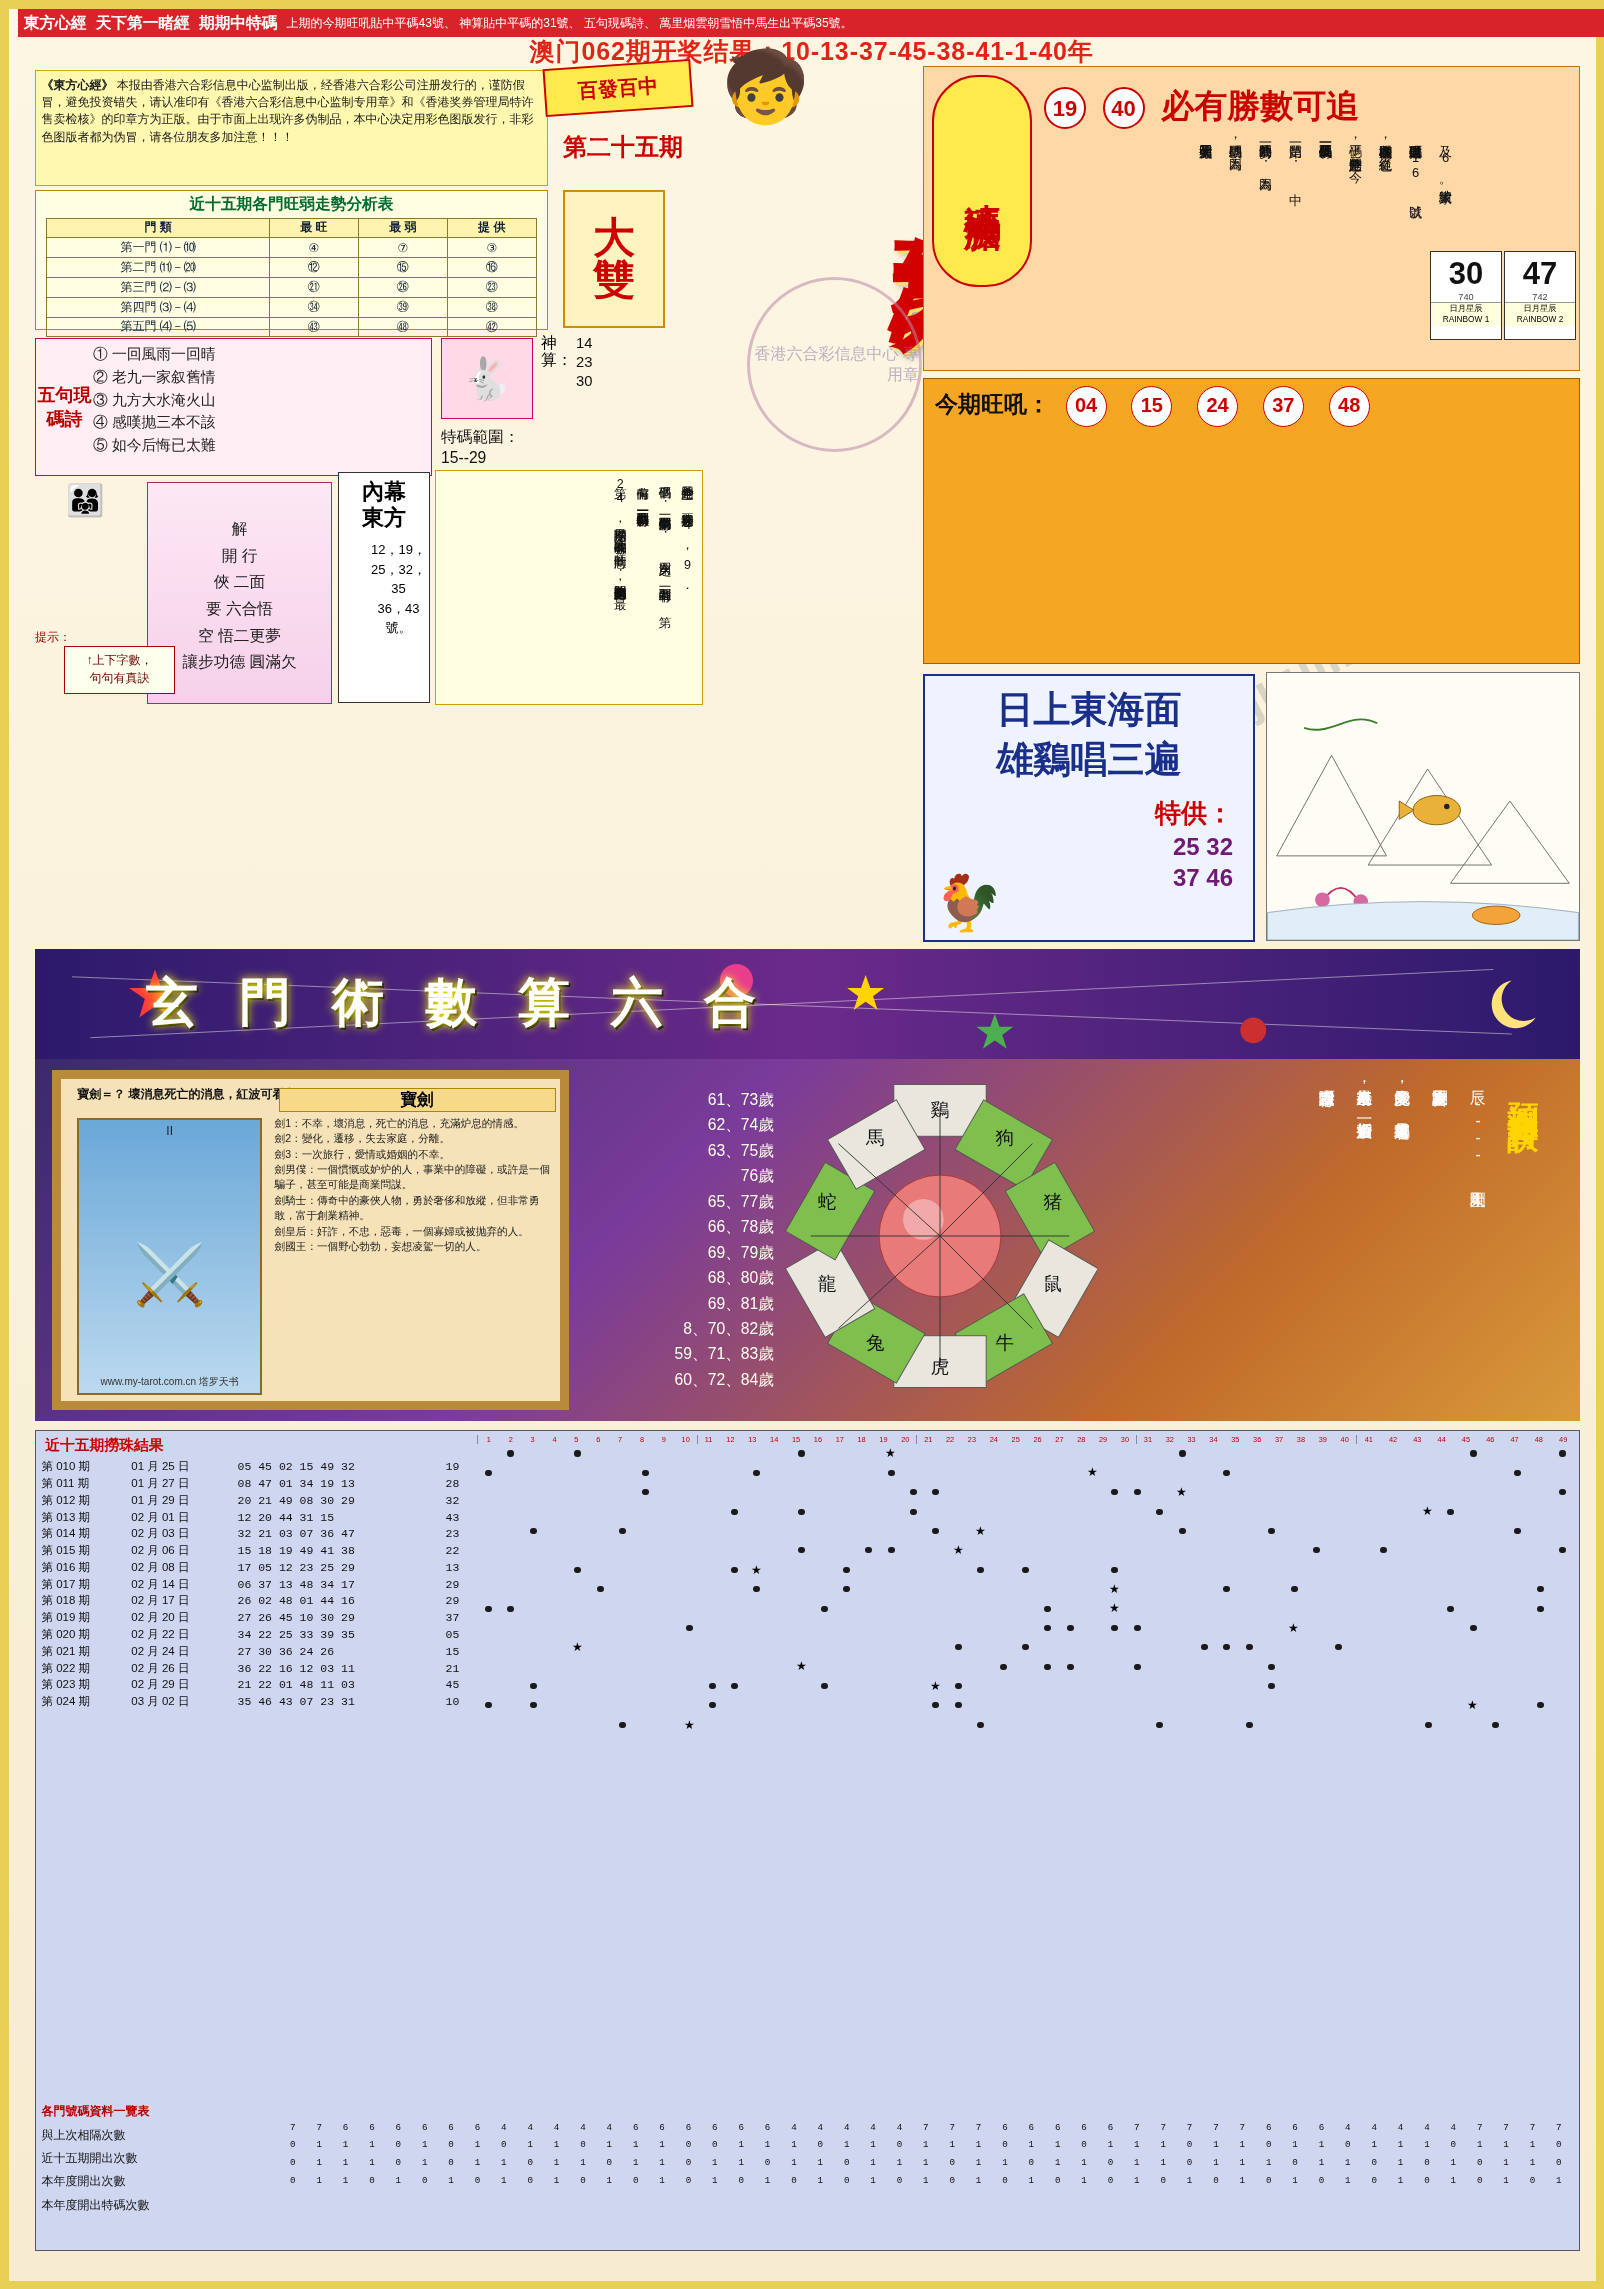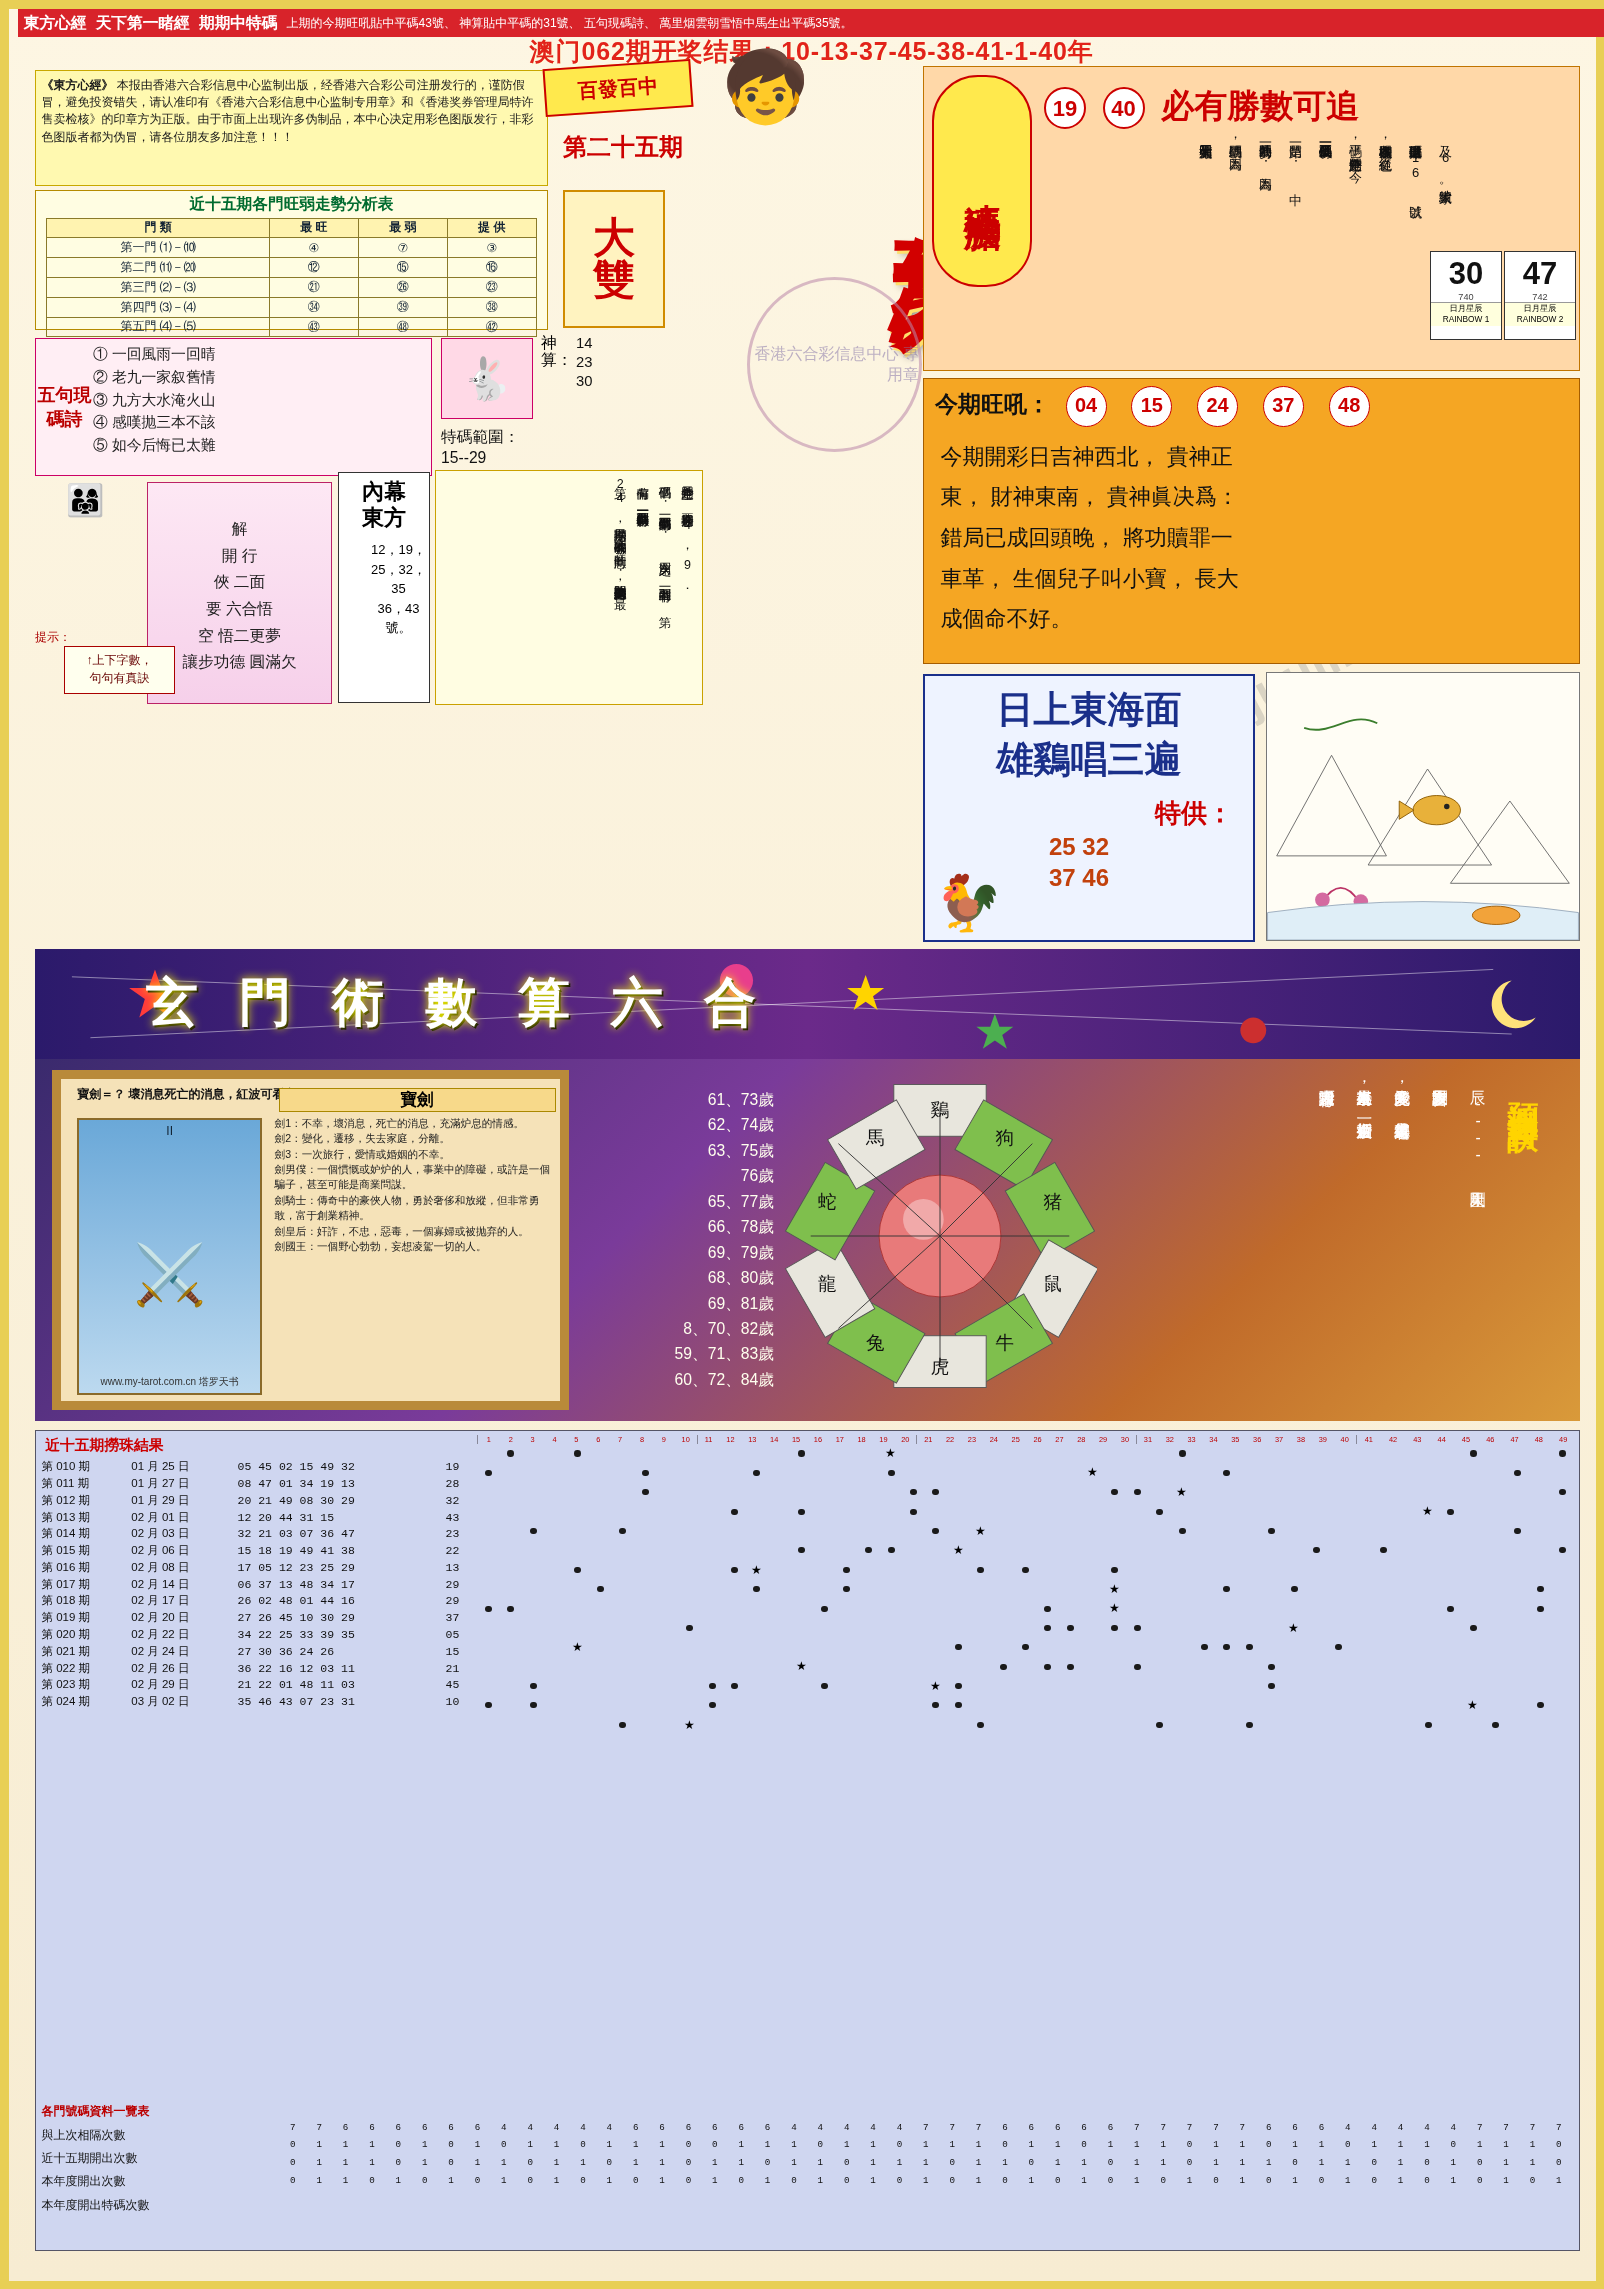"今期開彩日吉神西北， 貴神正" div.body { html: <div> <div>今期開彩日吉神西北， 貴神正</div> <div>東， 財神東南， 貴神眞决爲：</div> <div>錯局已成回頭晚， 將功贖罪一</div> <div>車革， 生個兒子叫小寶， 長大</div> <div>成個命不好。</div> </div> -> none }
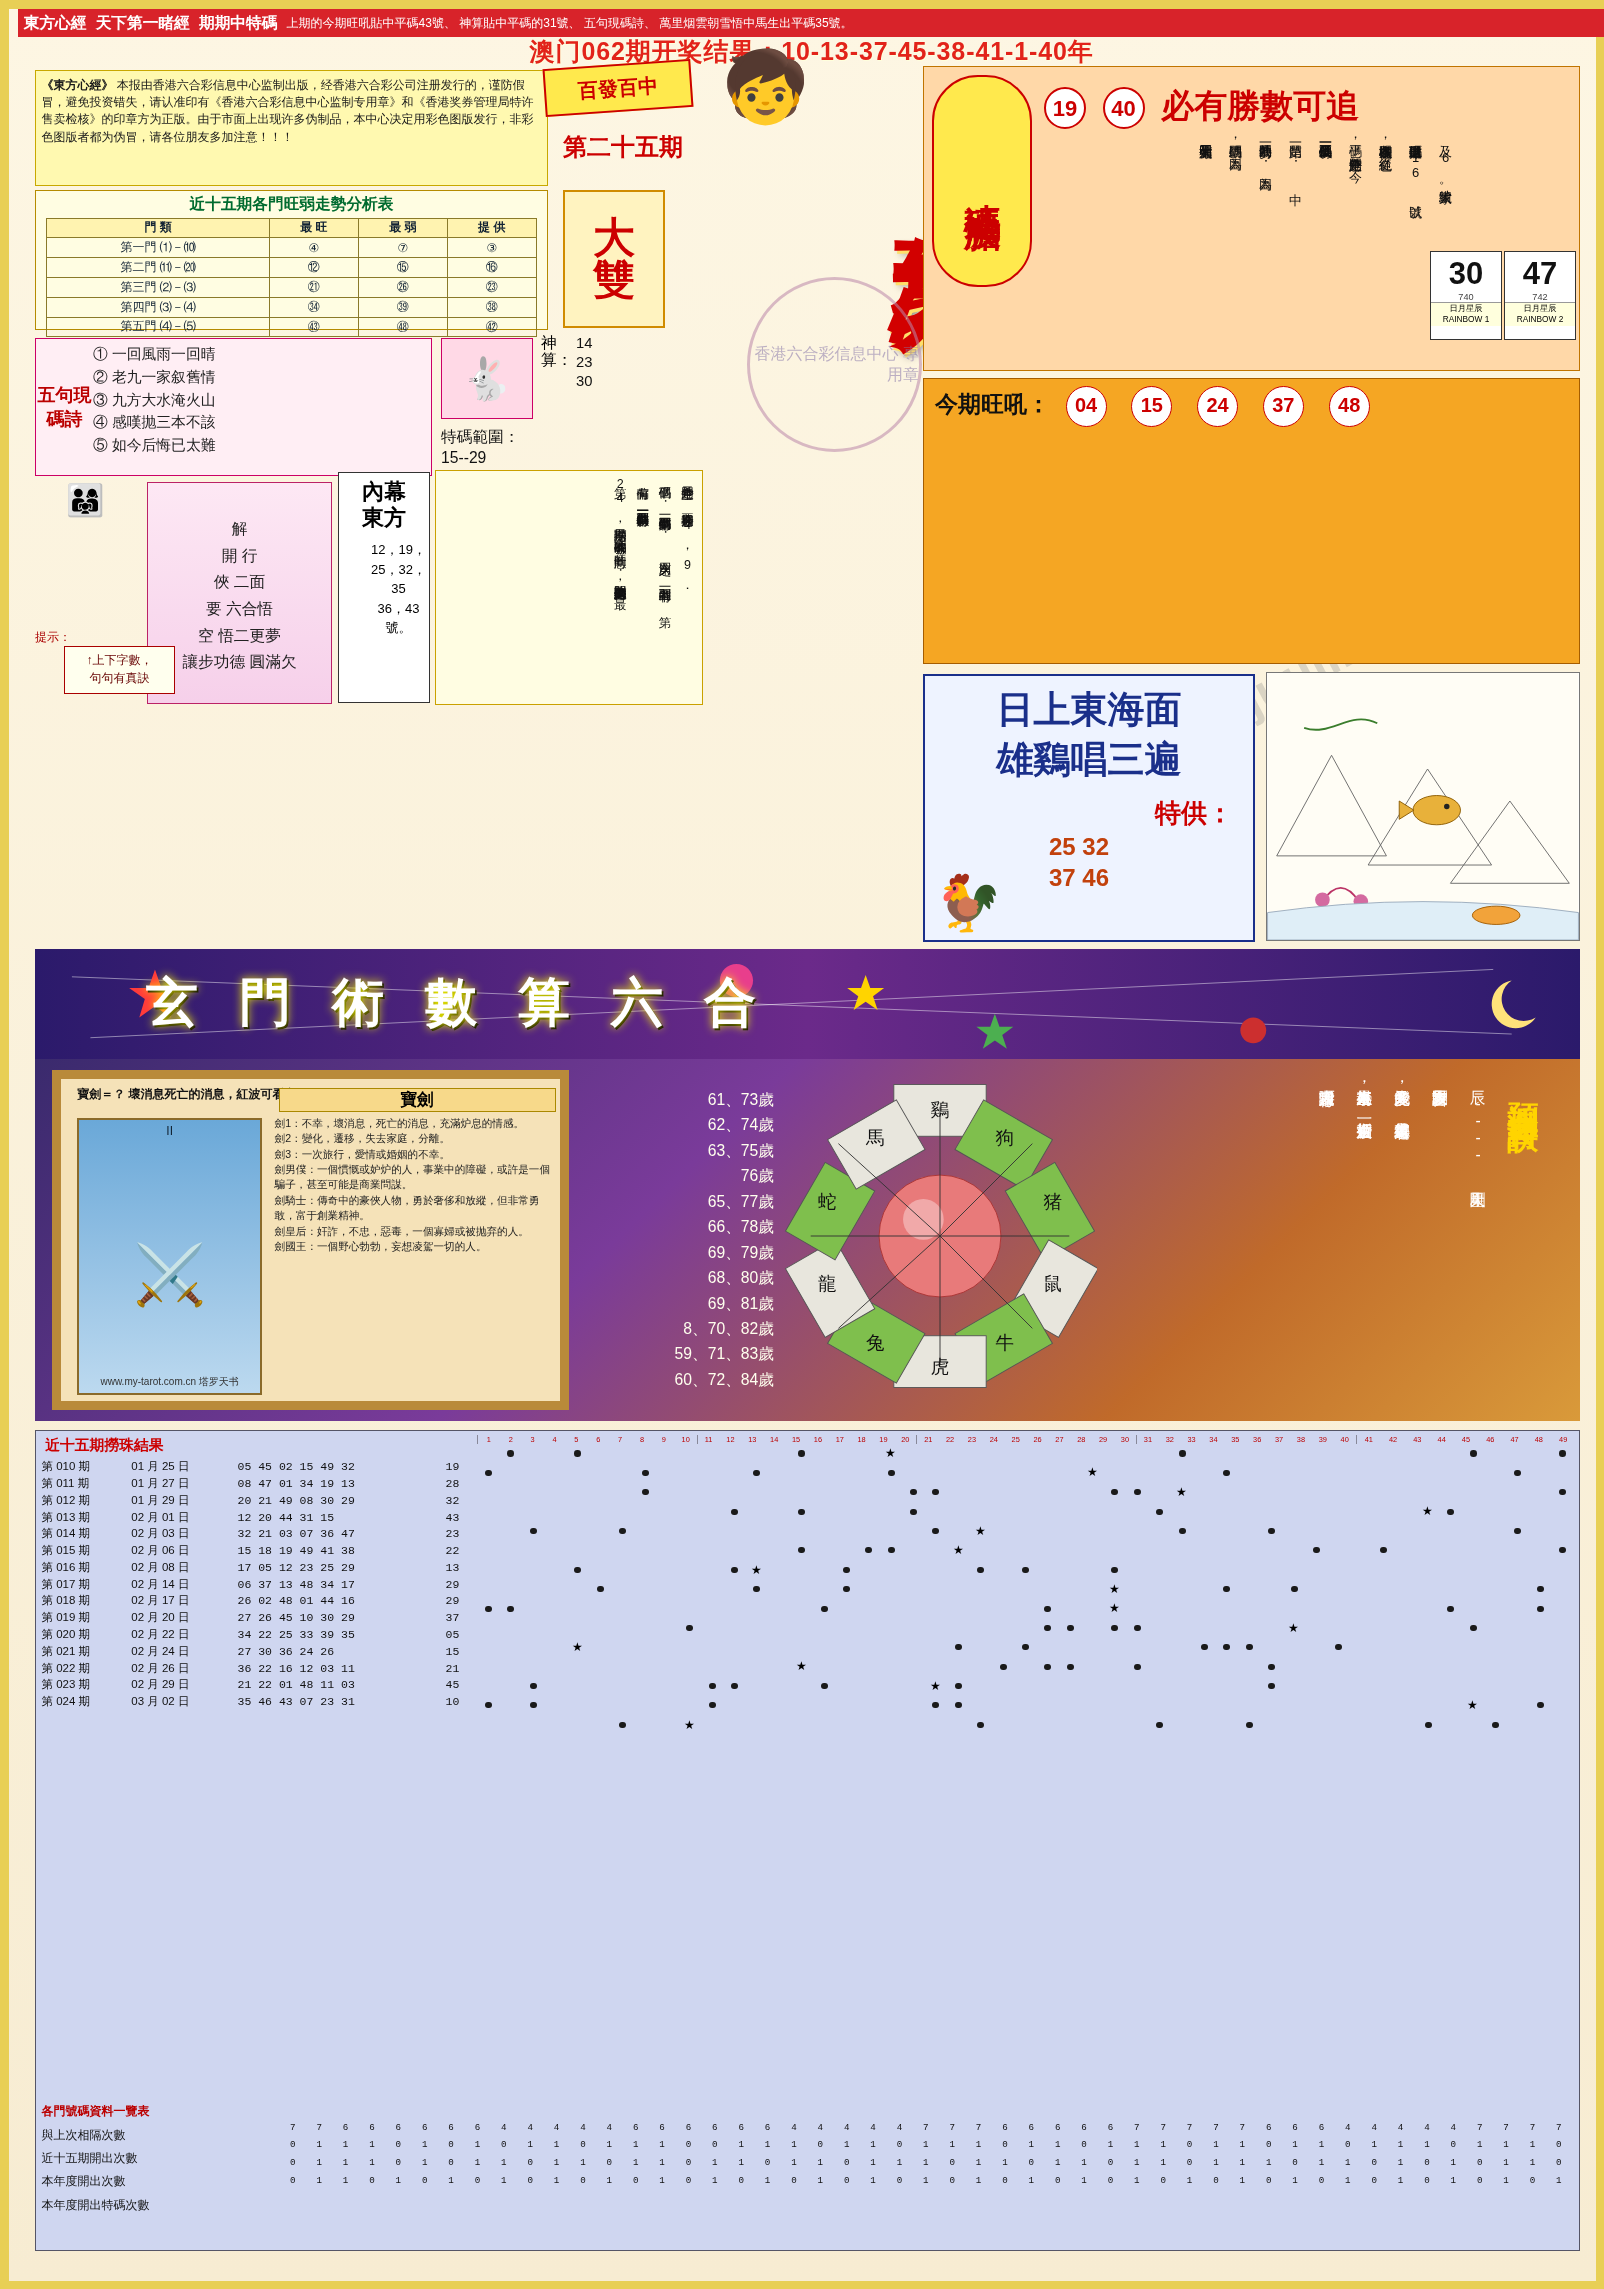"25 32" #rishang .tn { color: #c2410c -> #701a75; text-align: center -> right }
